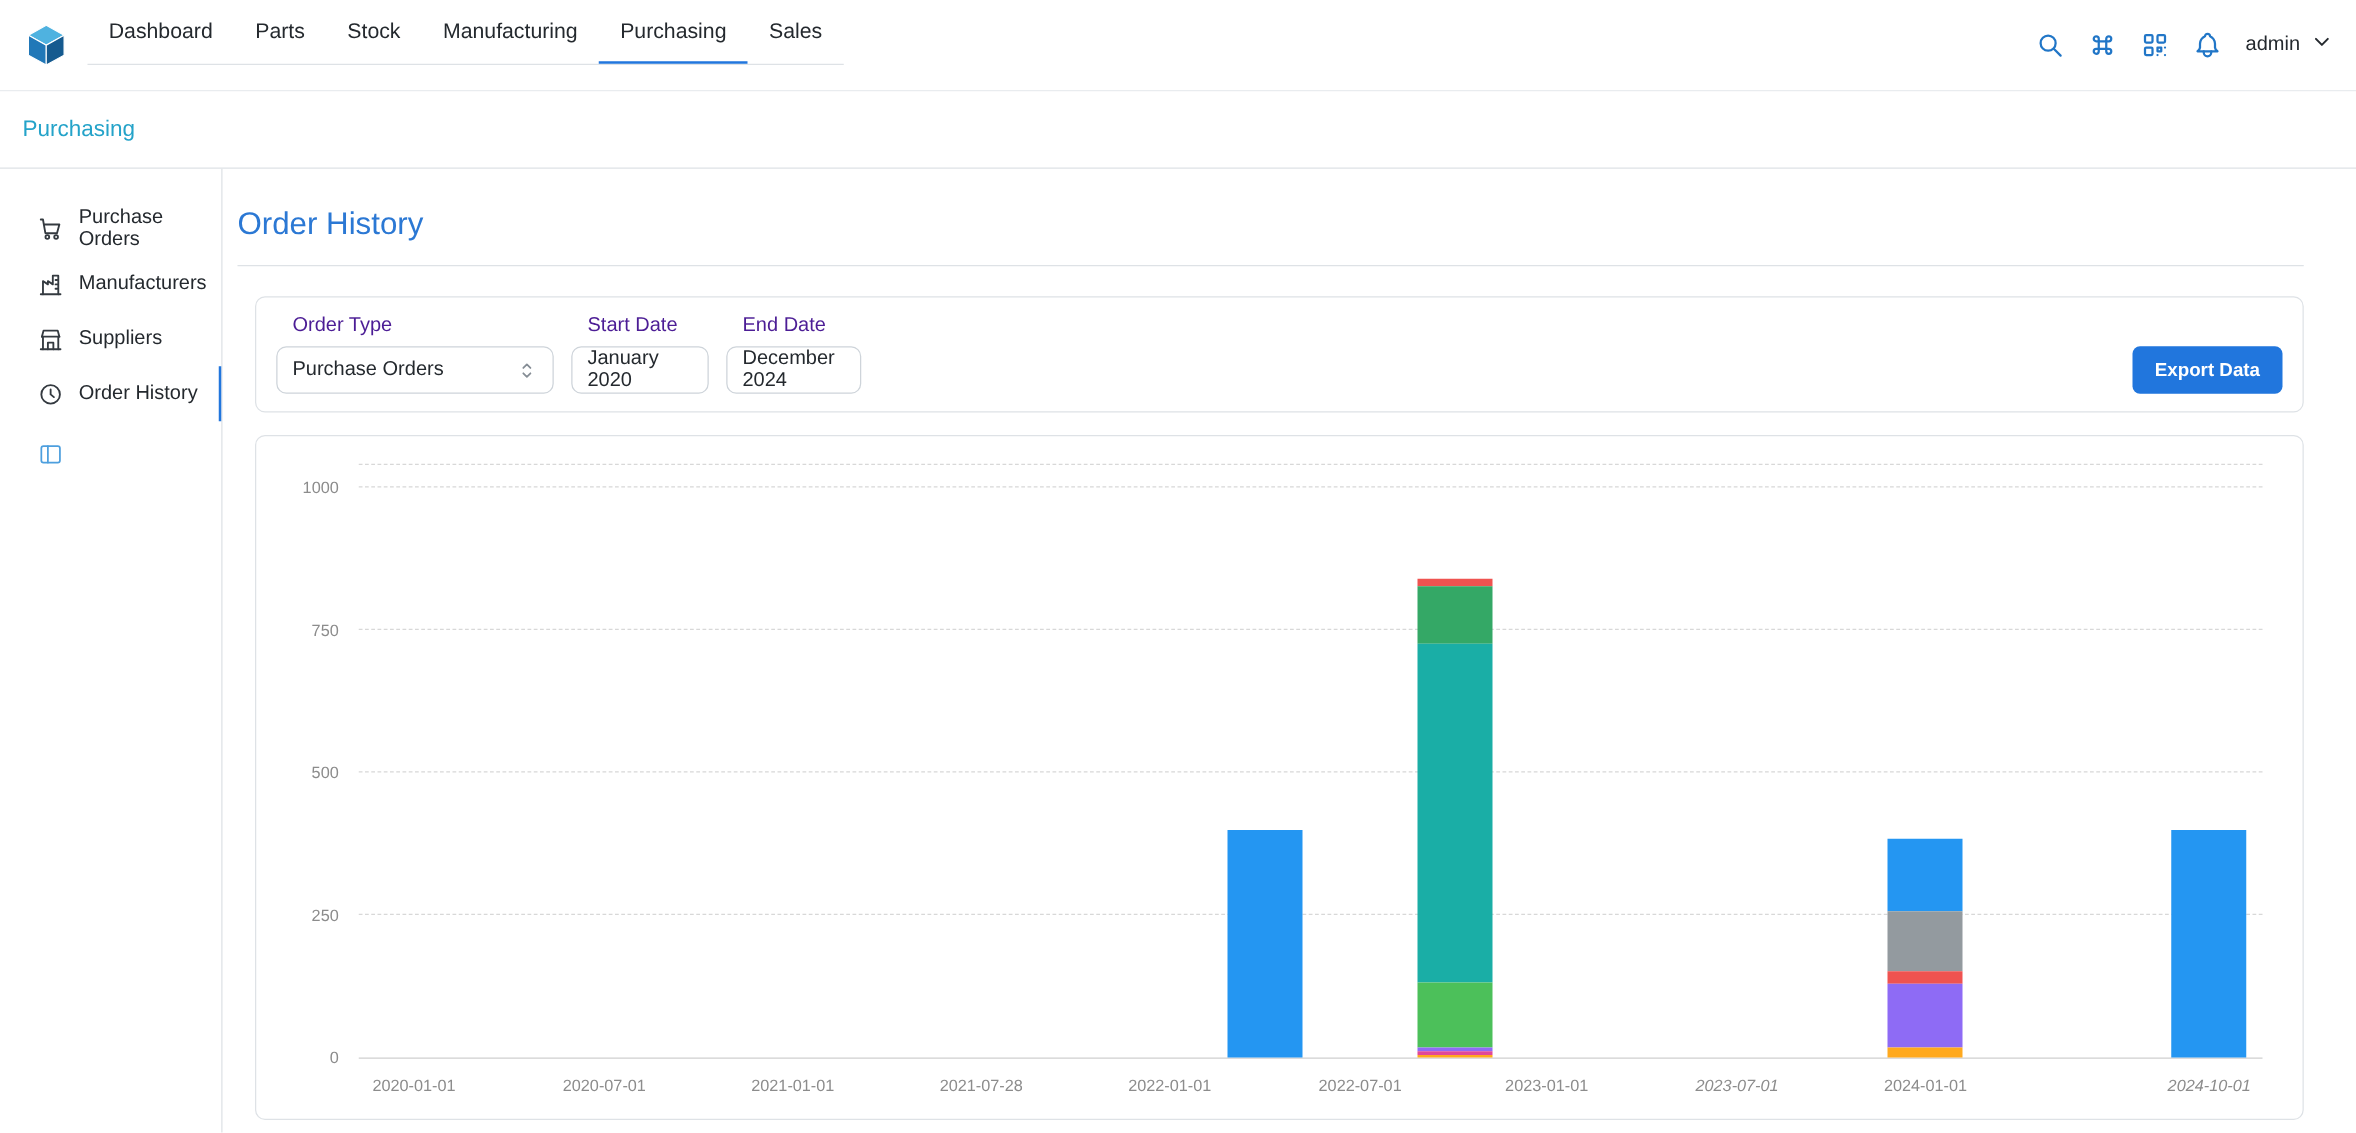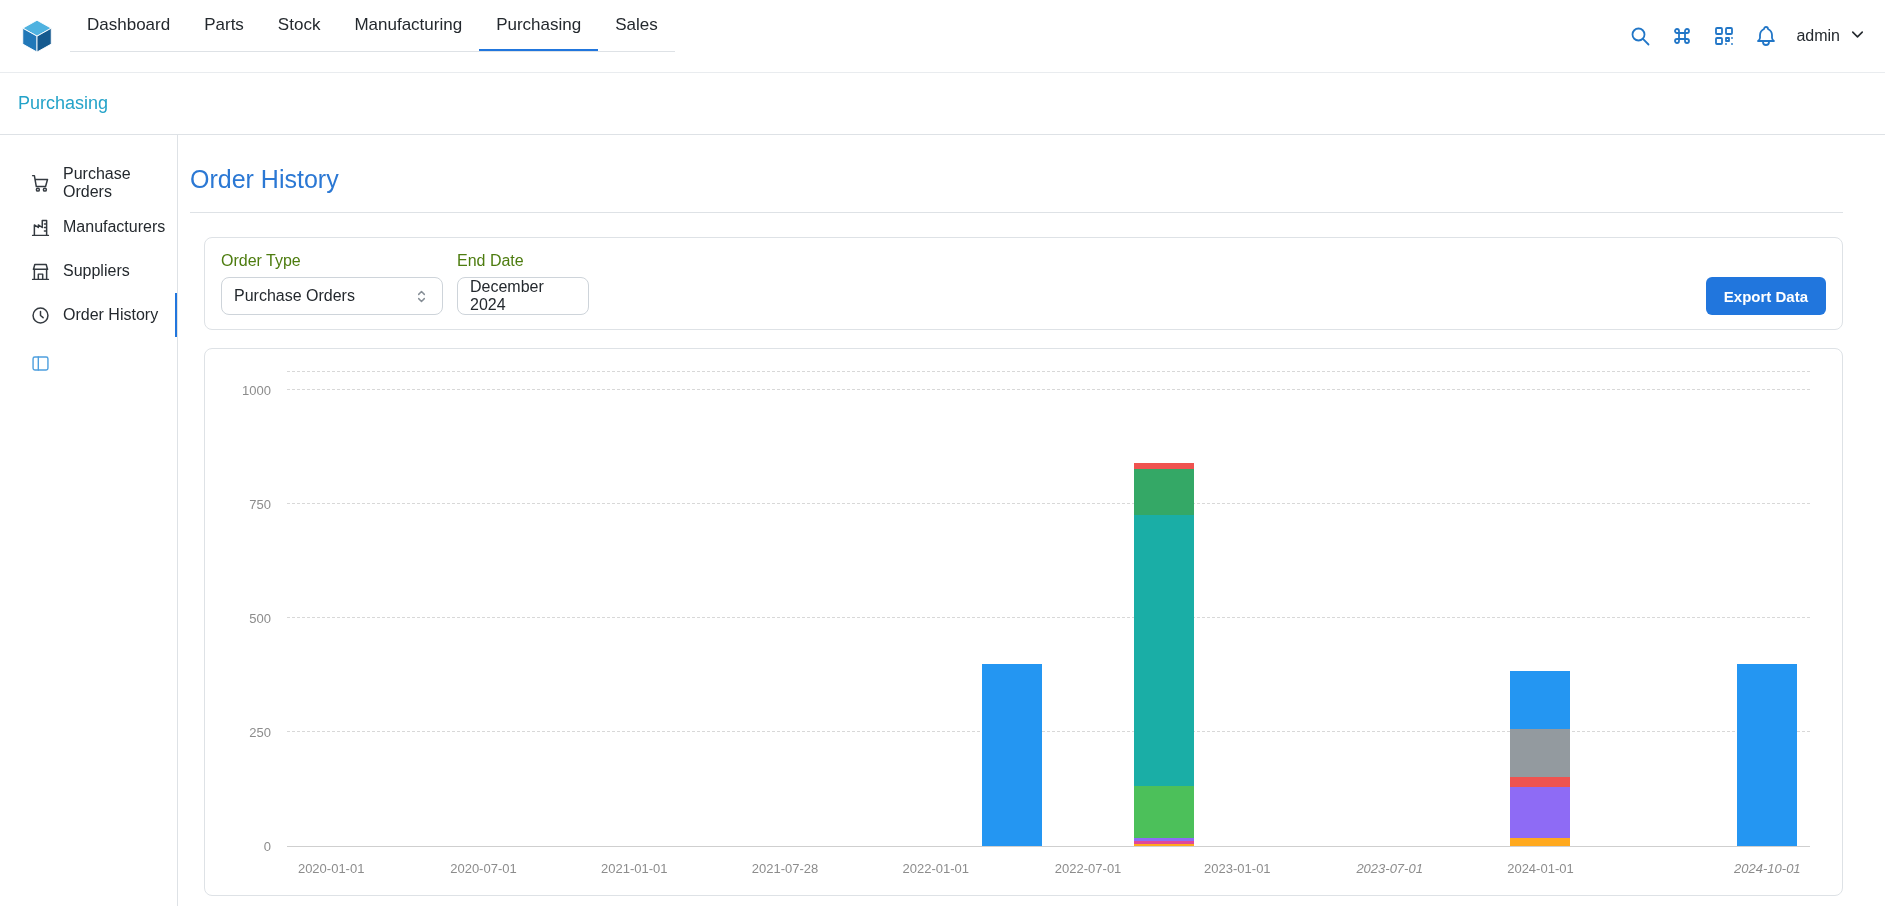"Order Type" .field label { color: #4d7c0f -> #4c1d95; margin-left: none -> 13px }
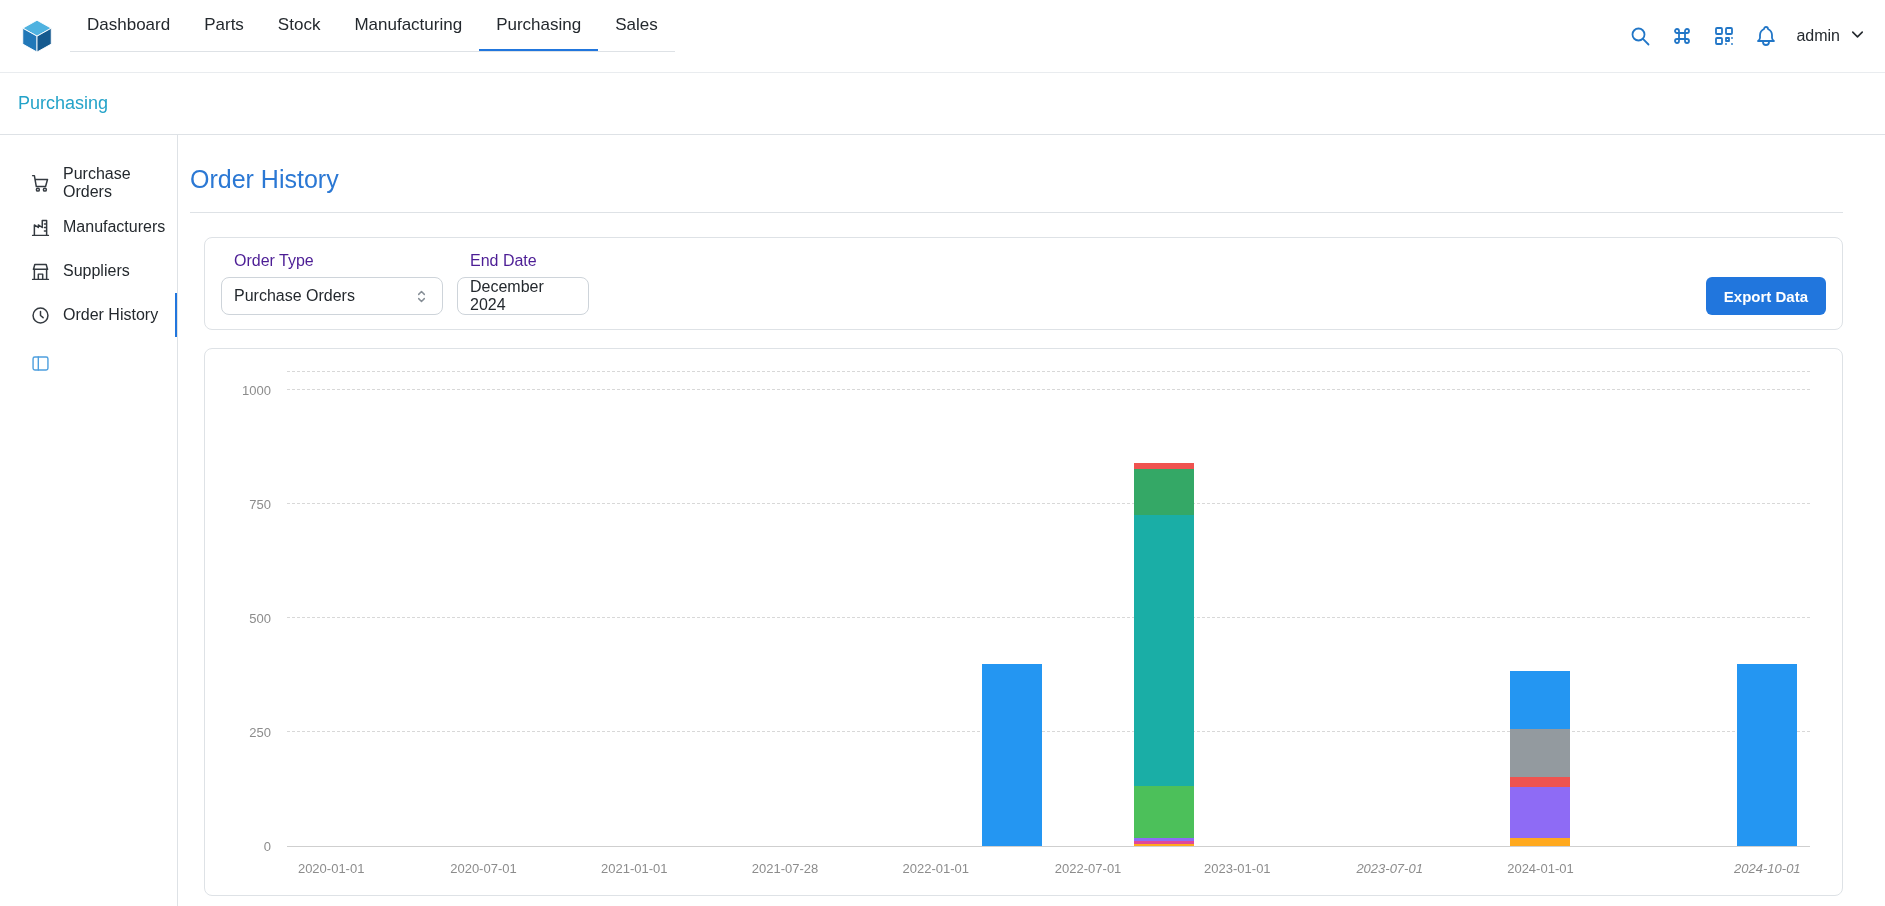"Start Date" div.field { html: none -> <div> <label>Start Date</label> <div> <span>January 2020</span> </div> </div> }
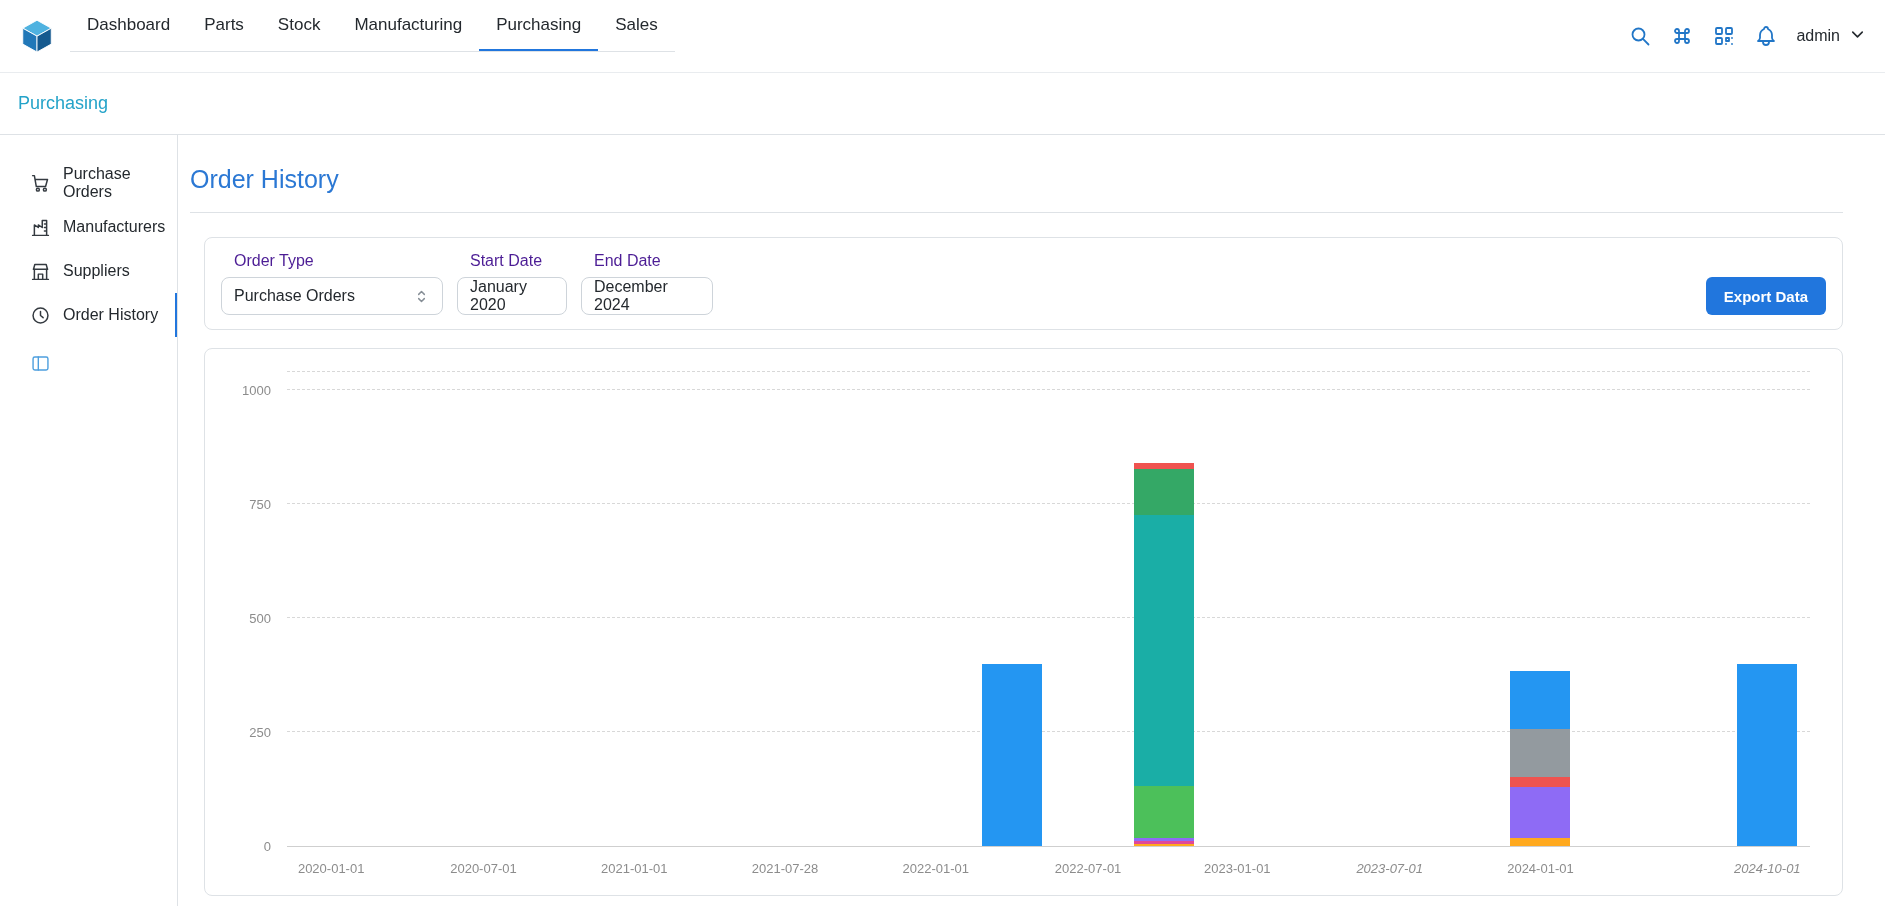"December 2024" .control.date-end { width: 132px -> 108px }
